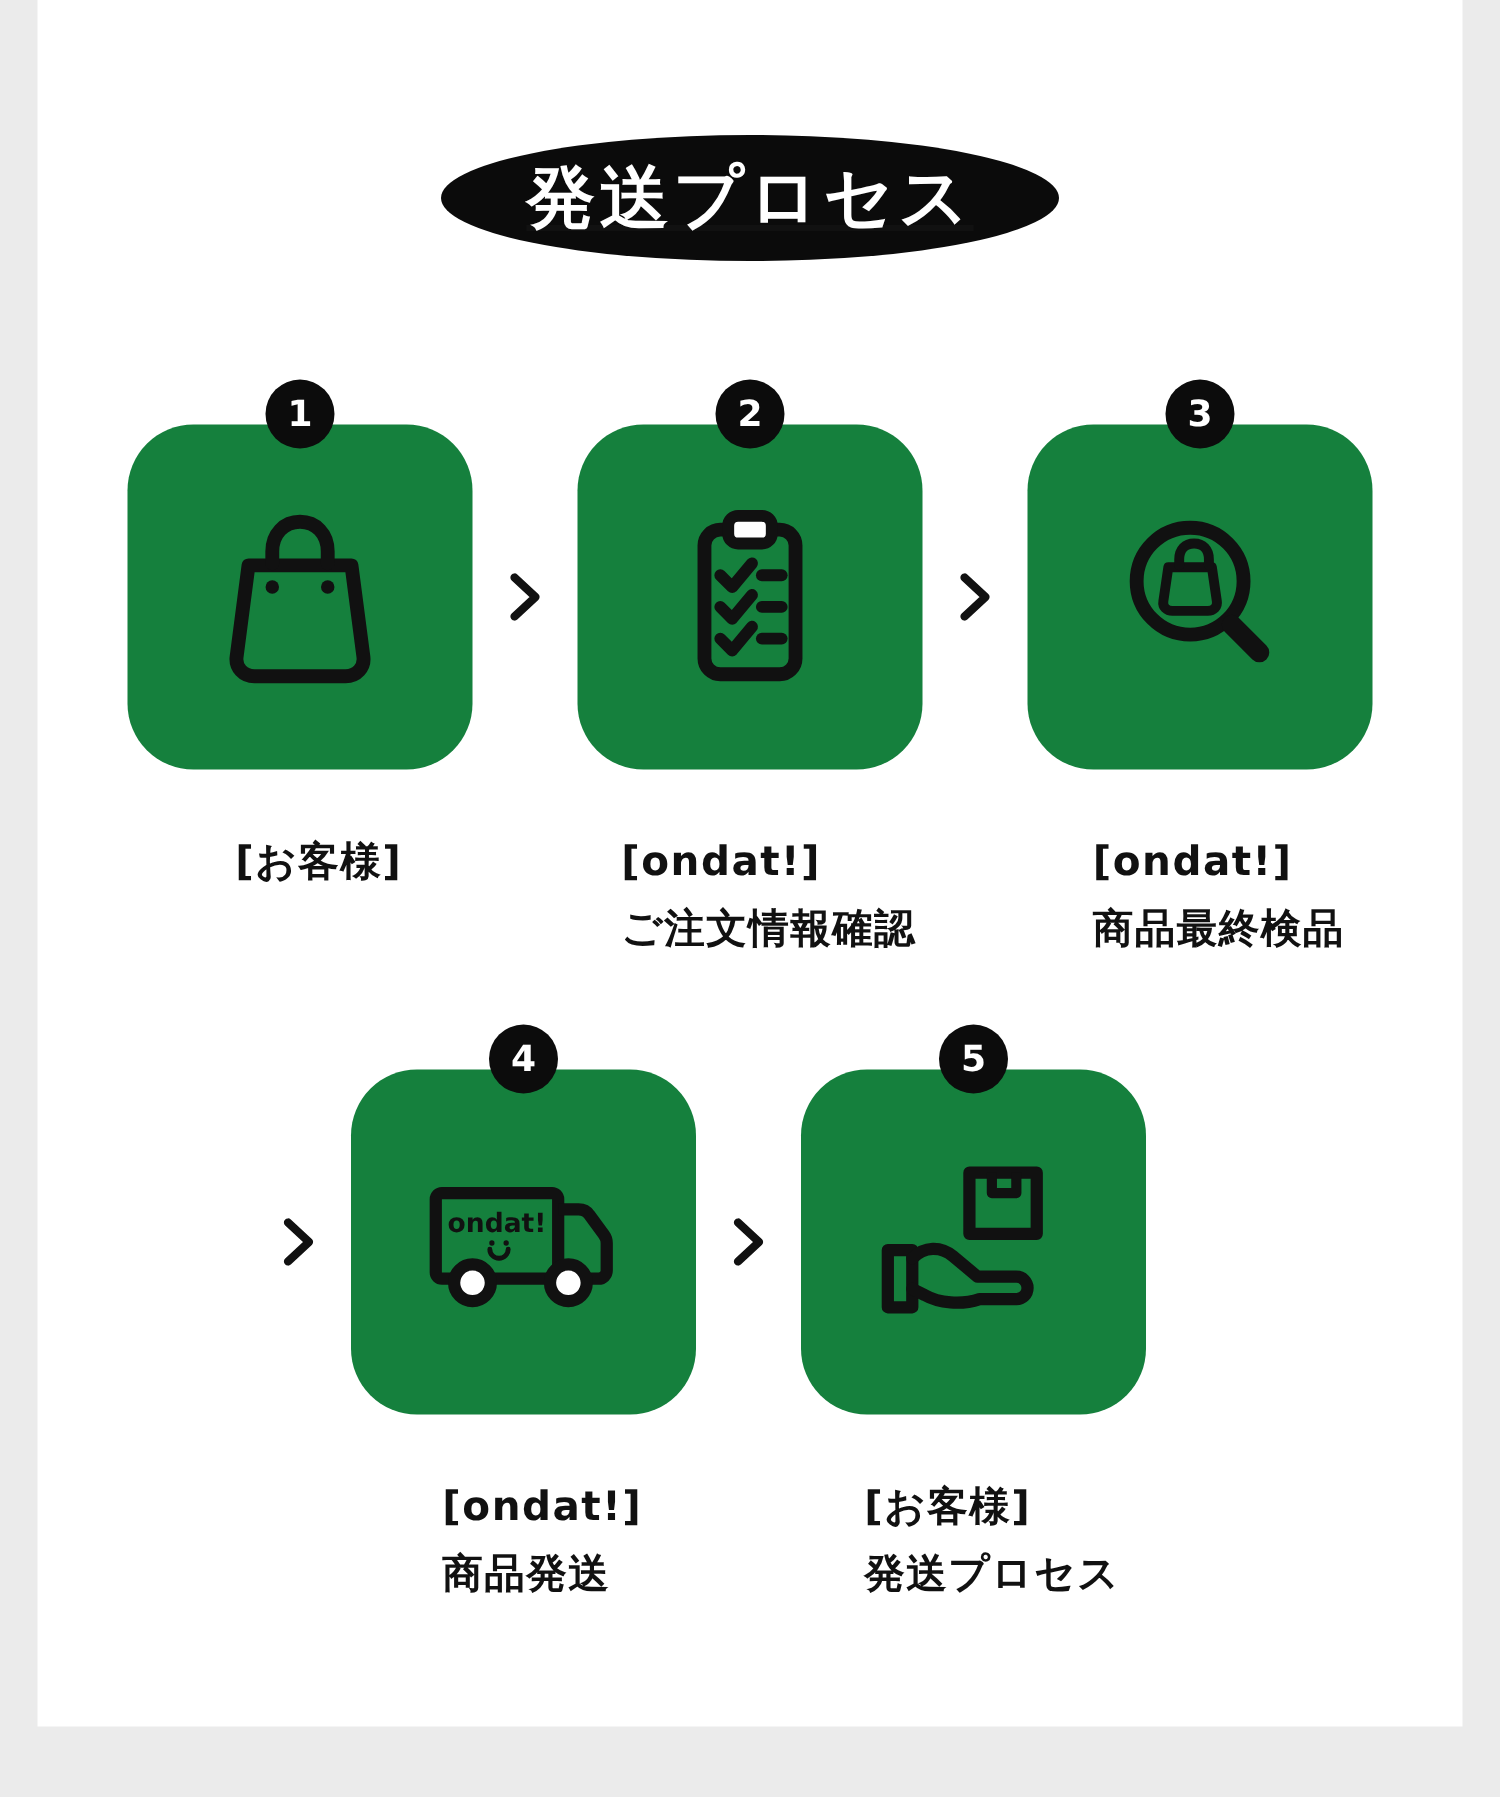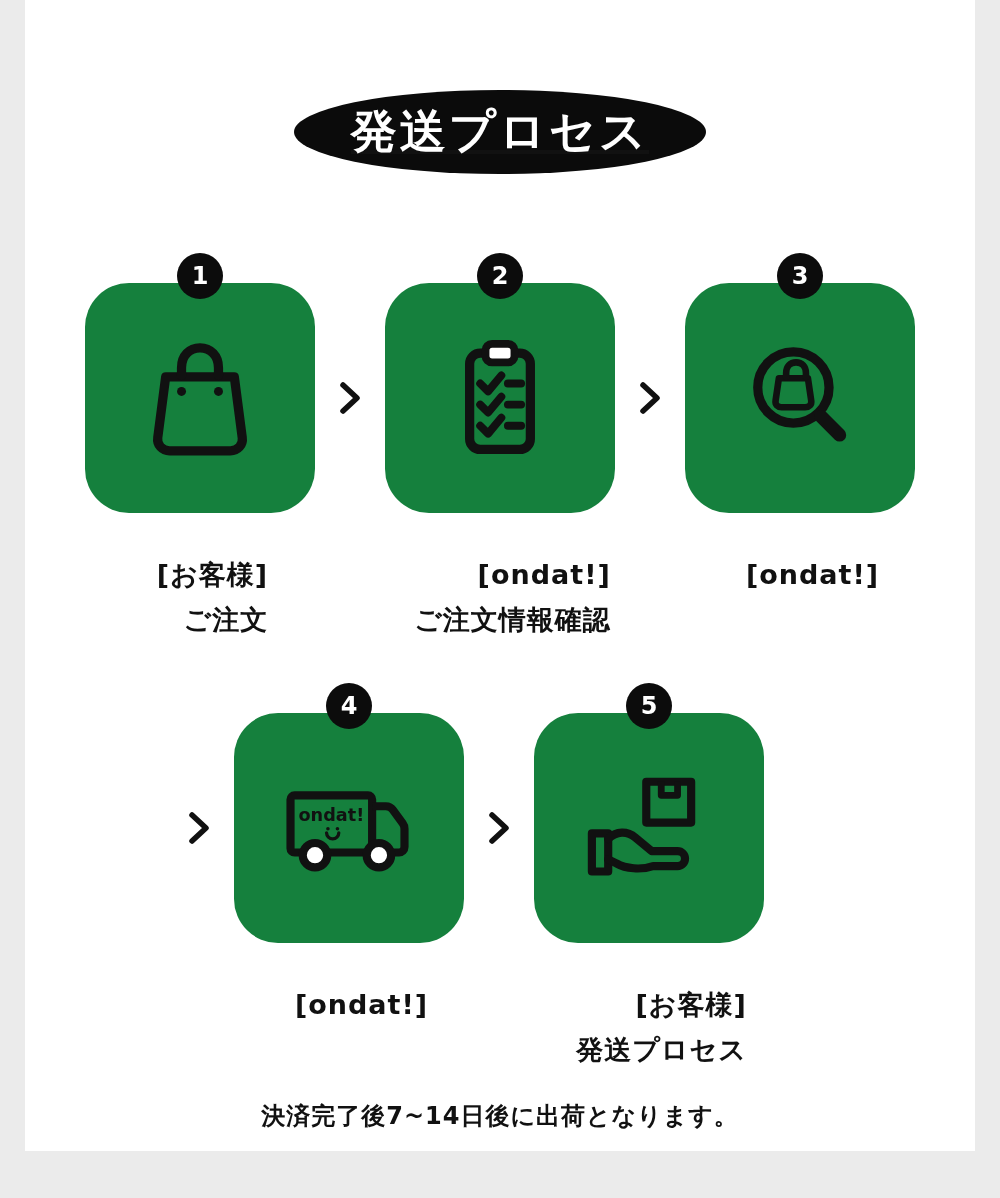"[お客様]" .label { text-align: right -> left }
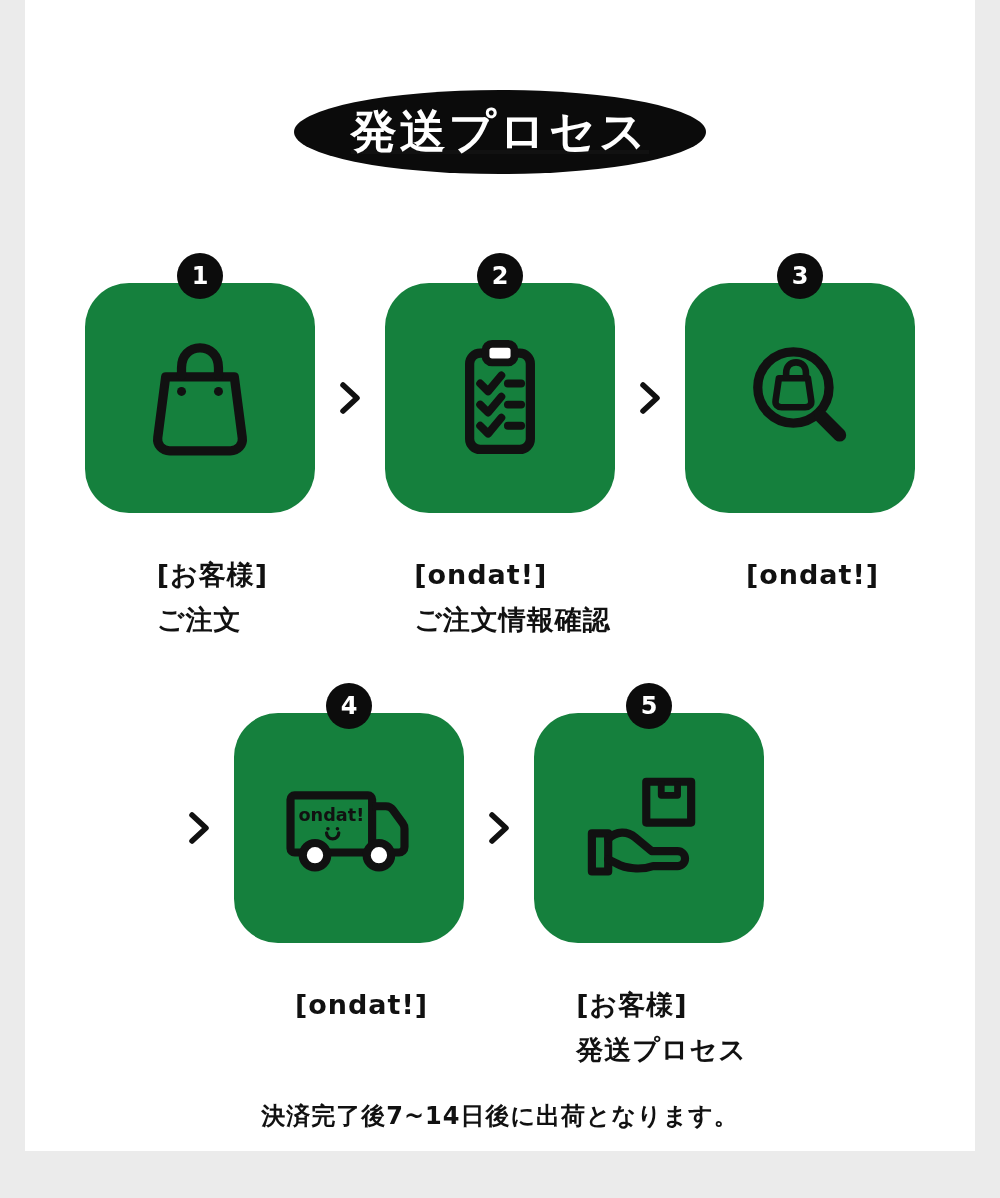"ご注文" div { html: <div>ご注文</div> -> none }
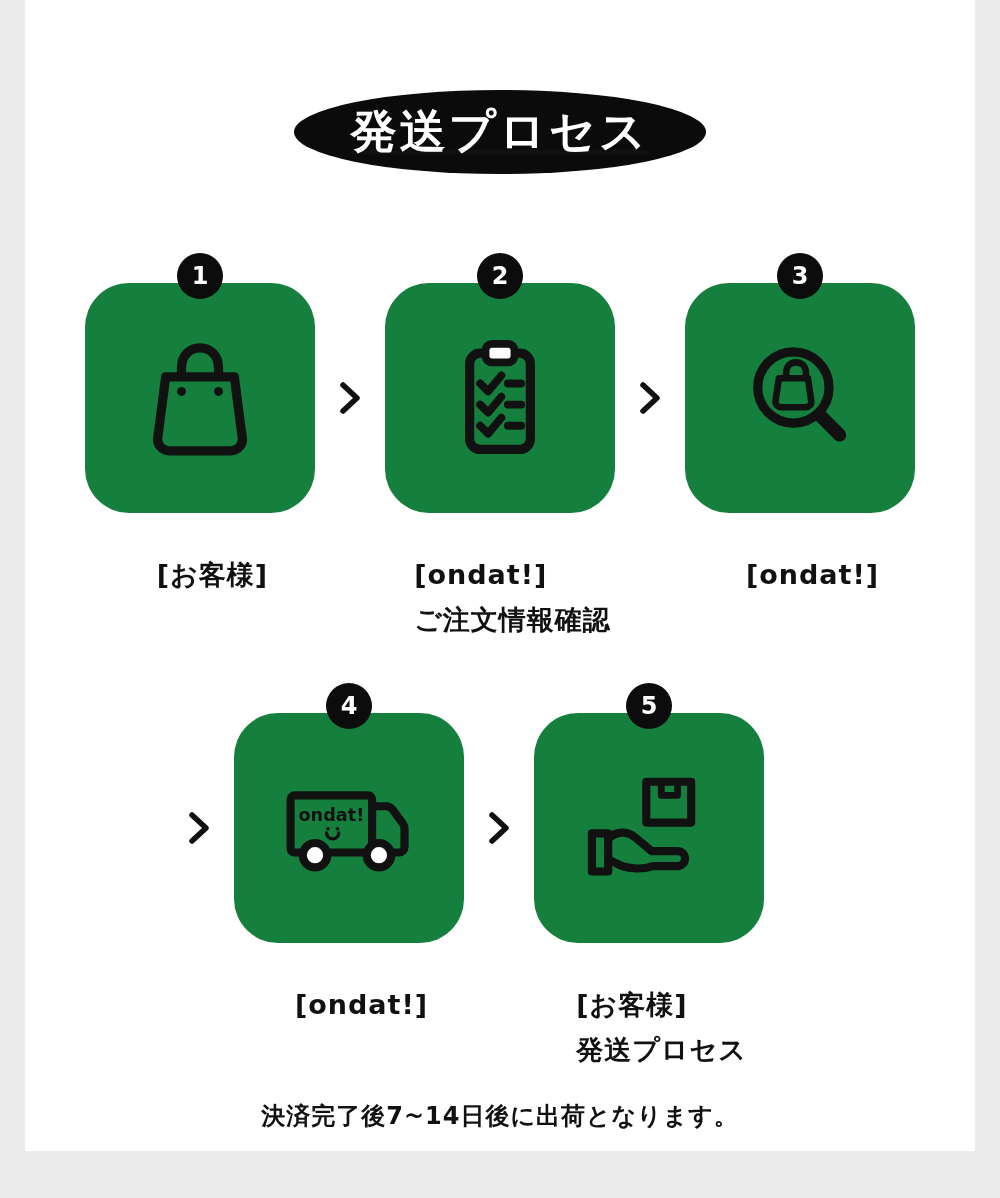"商品最終検品" div { html: none -> <div>商品最終検品</div> }
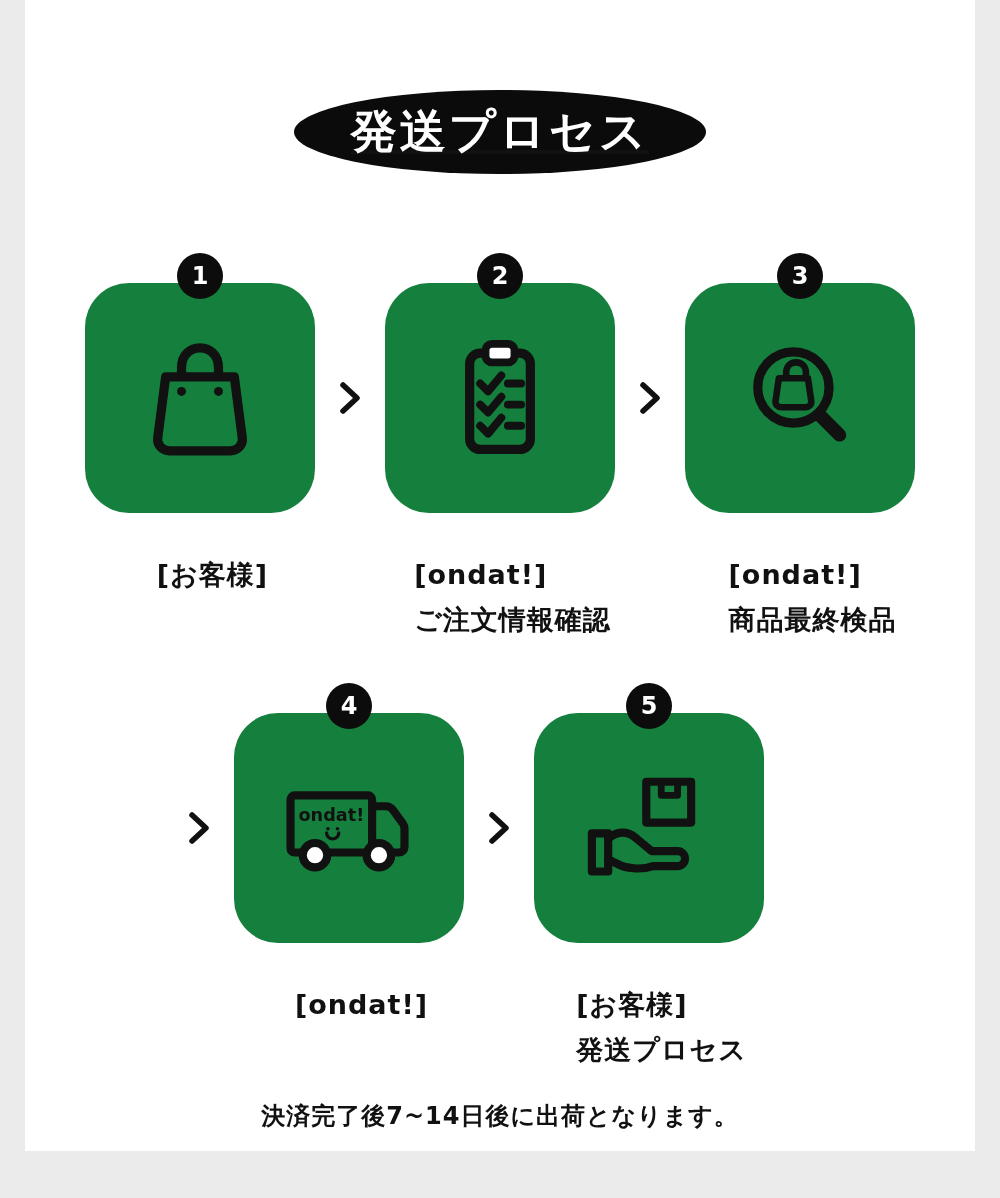"商品発送" div { html: none -> <div>商品発送</div> }
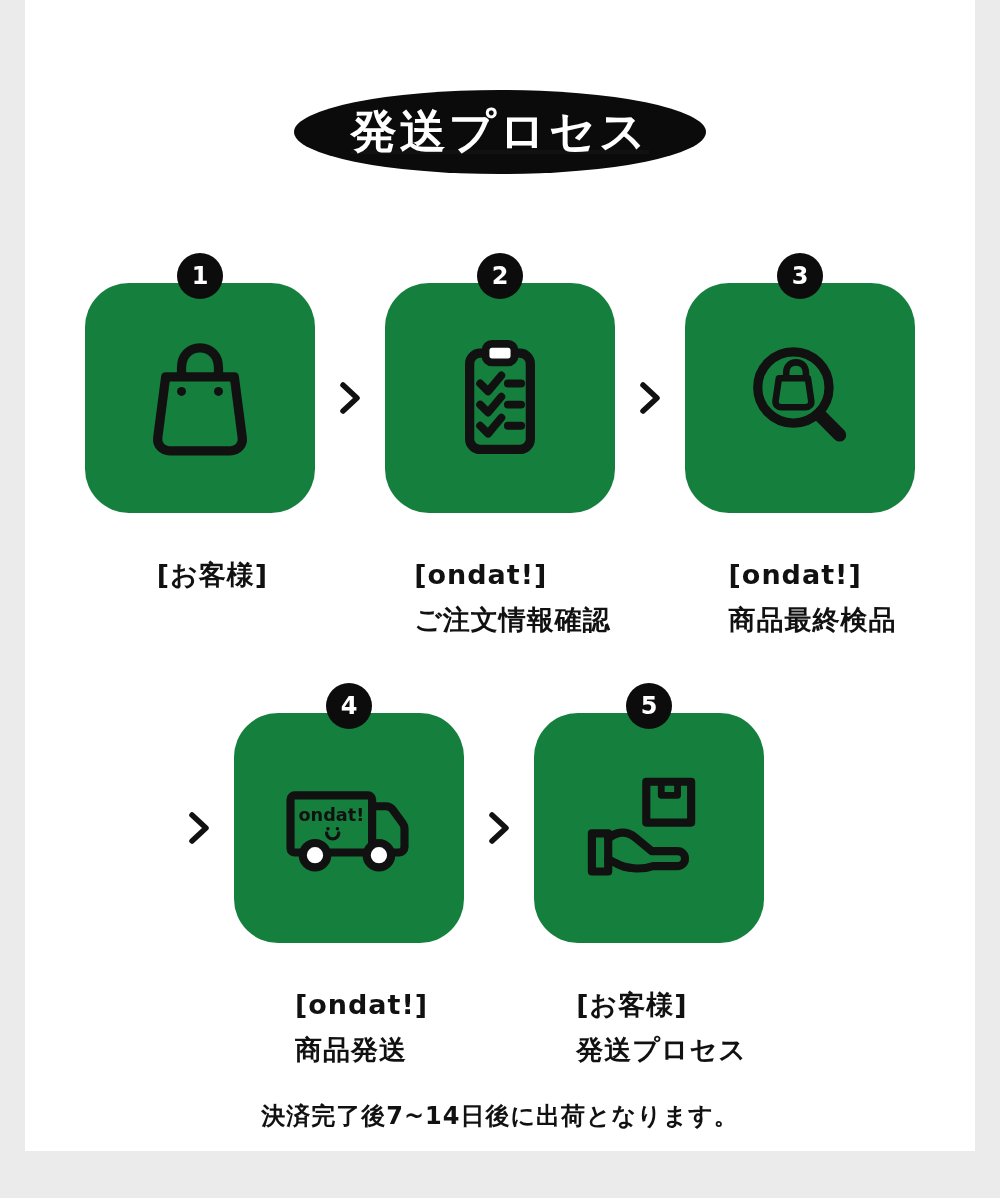"決済完了後7~14日後に出荷となります。" div.footer-note { html: <div>決済完了後7~14日後に出荷となります。</div> -> none }
